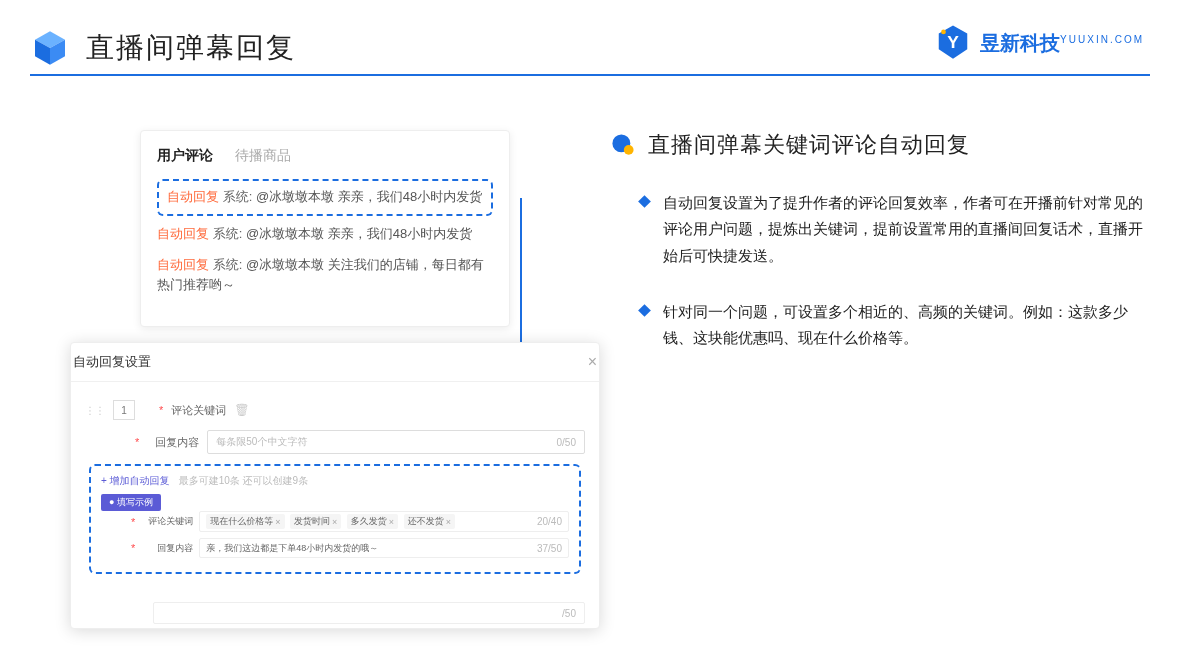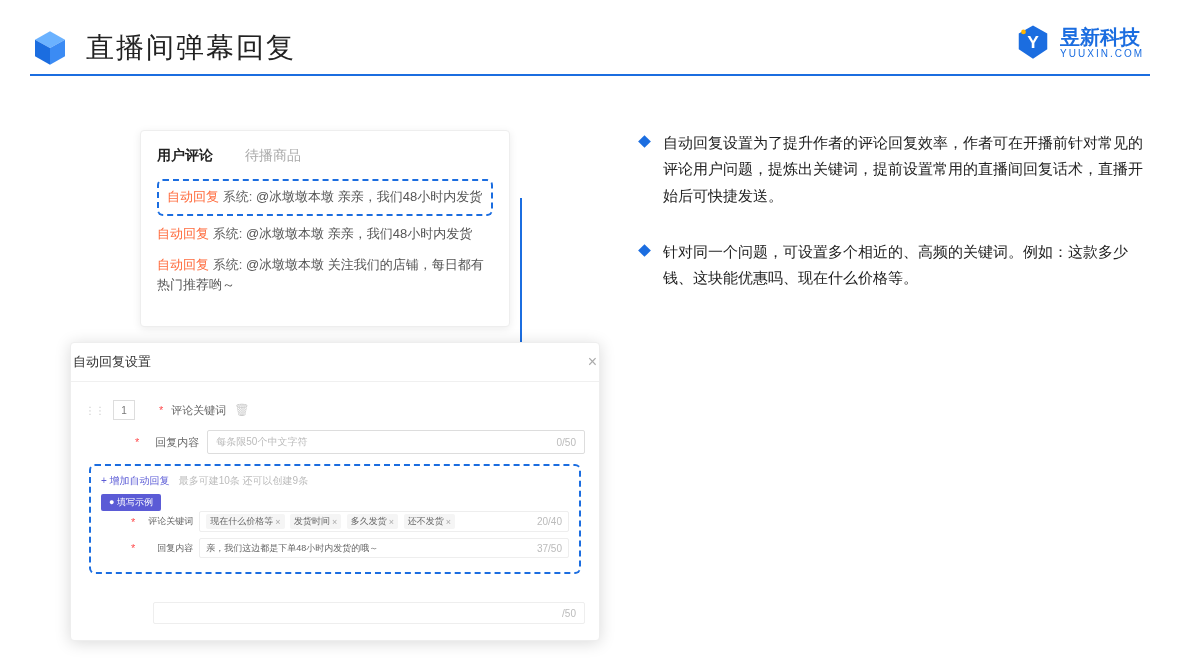"昱新科技" .brand-text { flex-direction: column -> none }
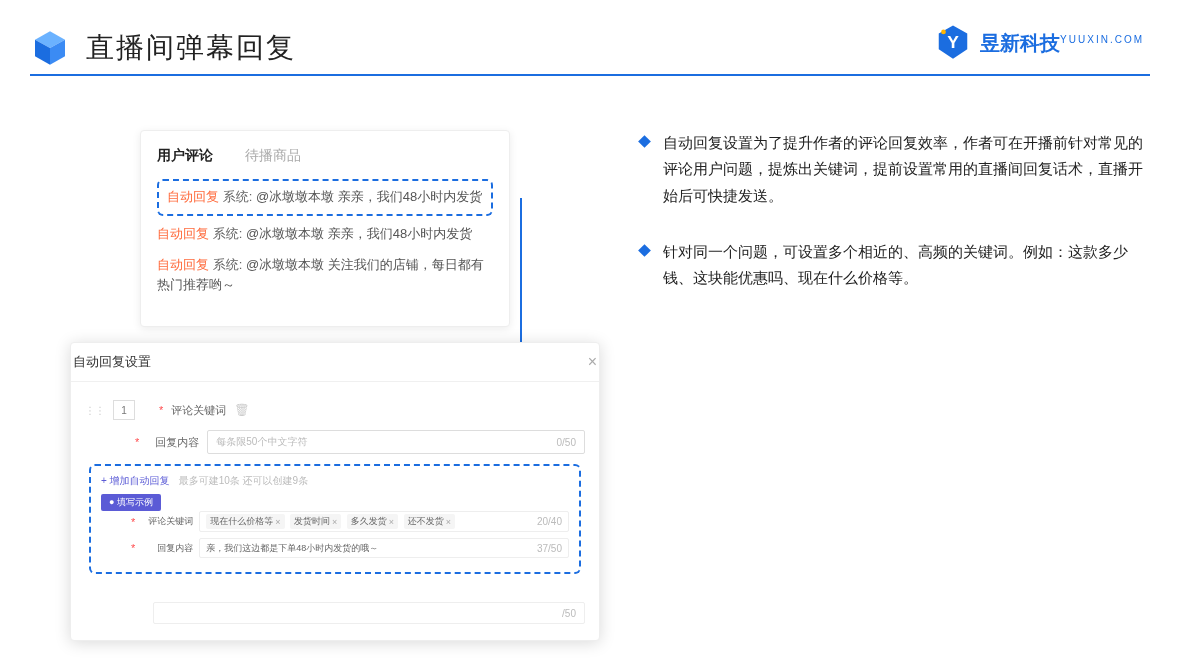"用户评论" .tabs { gap: 32px -> 22px }
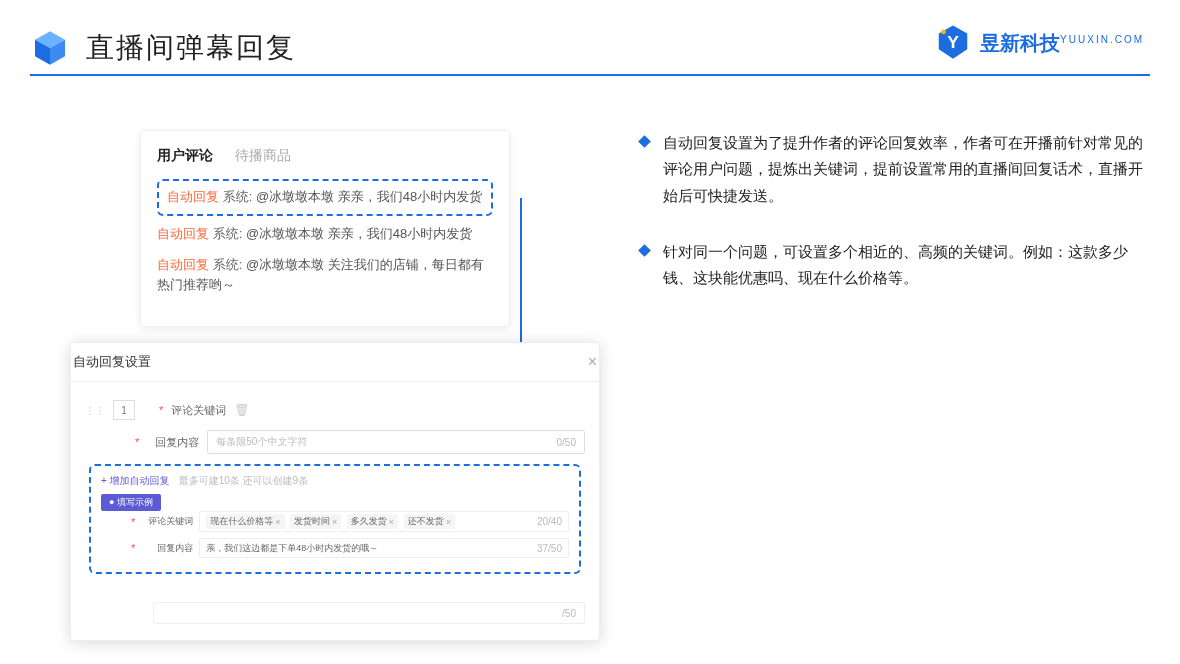"直播间弹幕关键词评论自动回复" div.section-head { html: none -> <div> <div> <svg> <circle></circle> <circle></circle> </svg> </div> <div>直播间弹幕关键词评论自动回复</div> </div> }
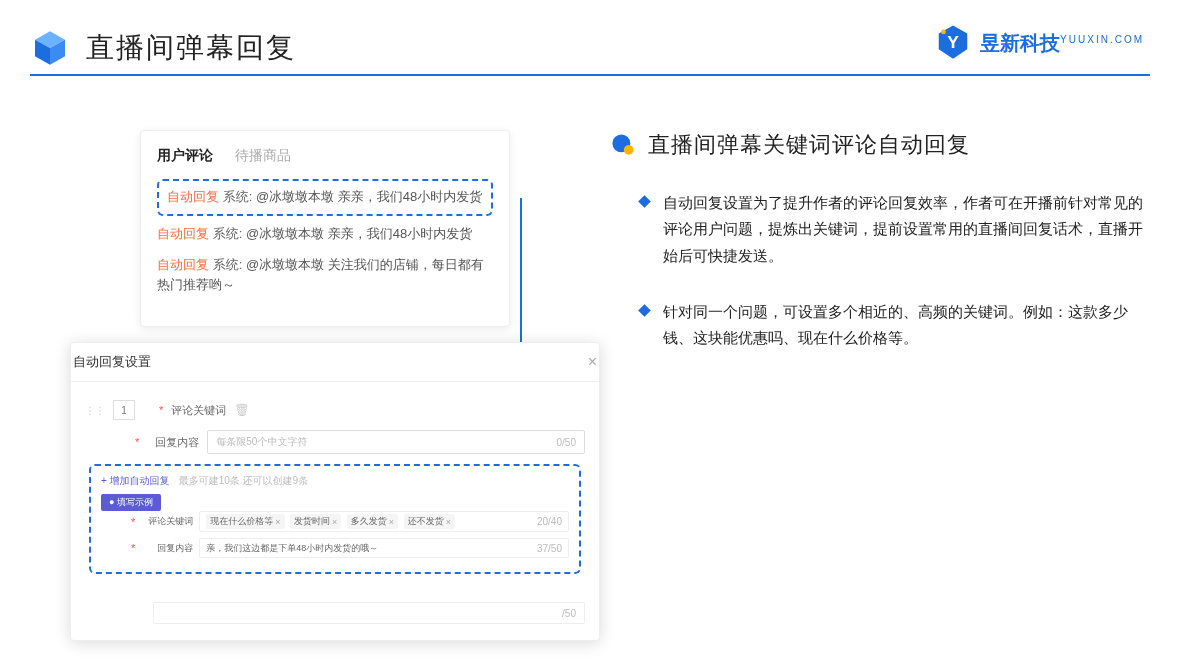"/50" .cut-row { padding: 6px 14px 16px -> 6px 14px 4px }
